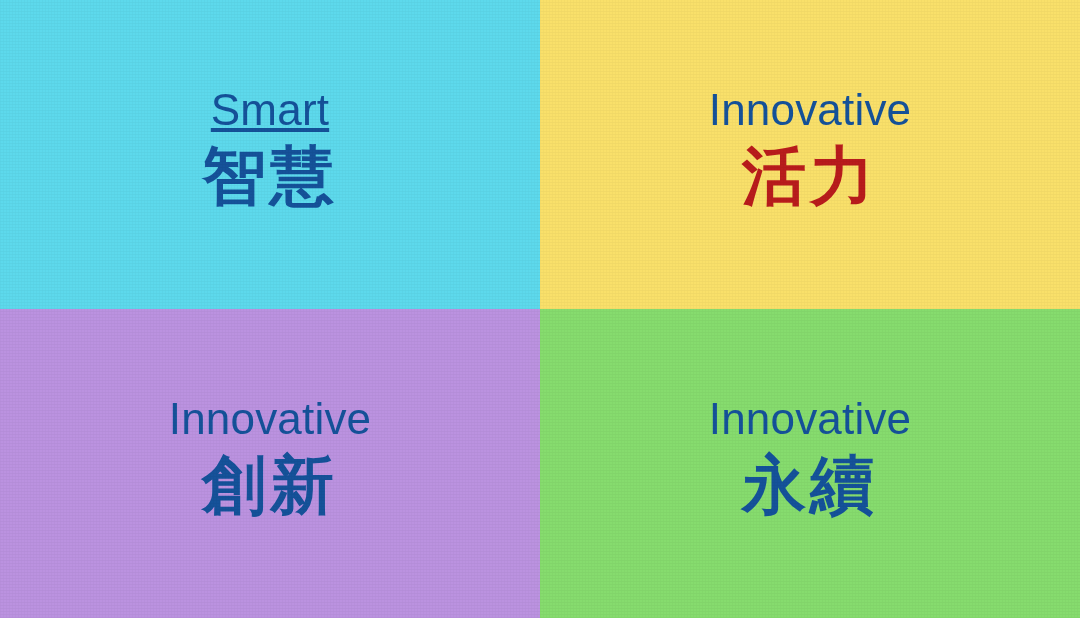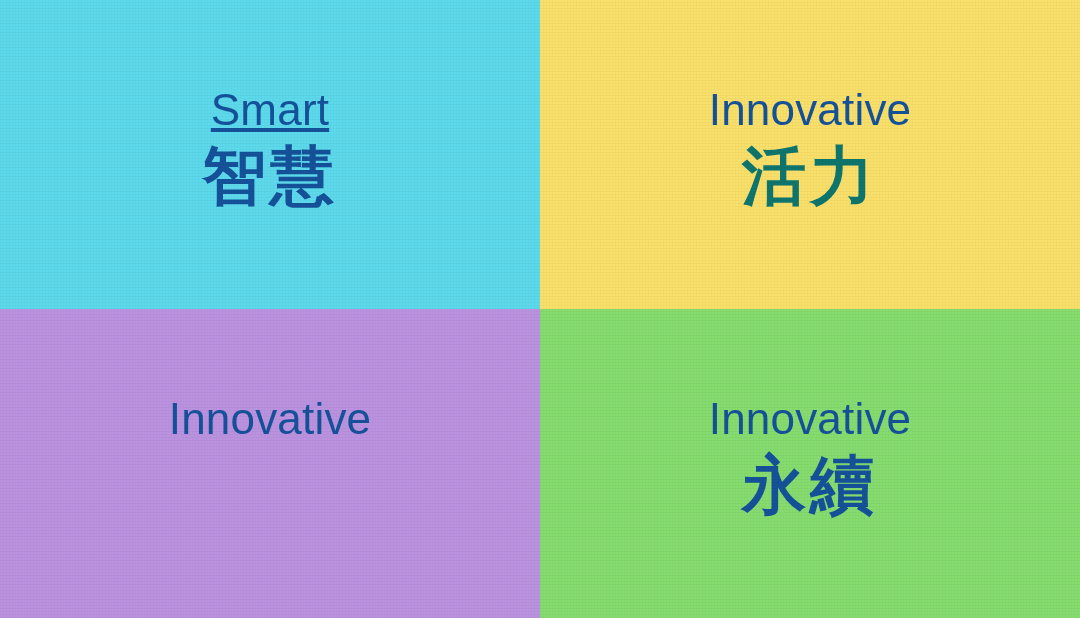"活力" div.label-zh { color: #0f766e -> #b91c1c }
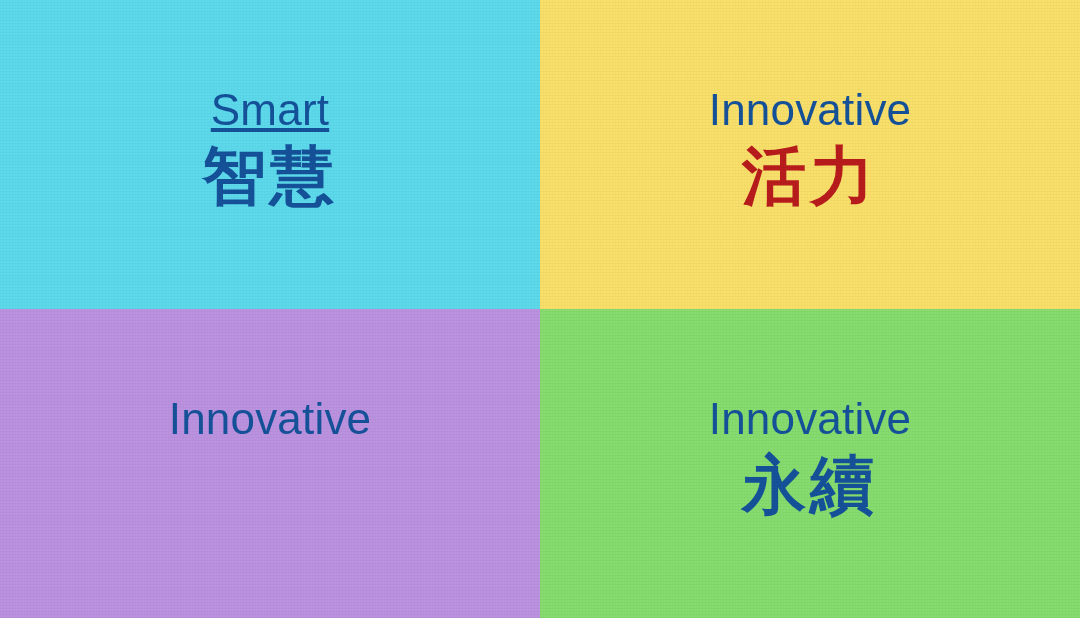"創新" div.label-zh { html: none -> <div>創新</div> }
